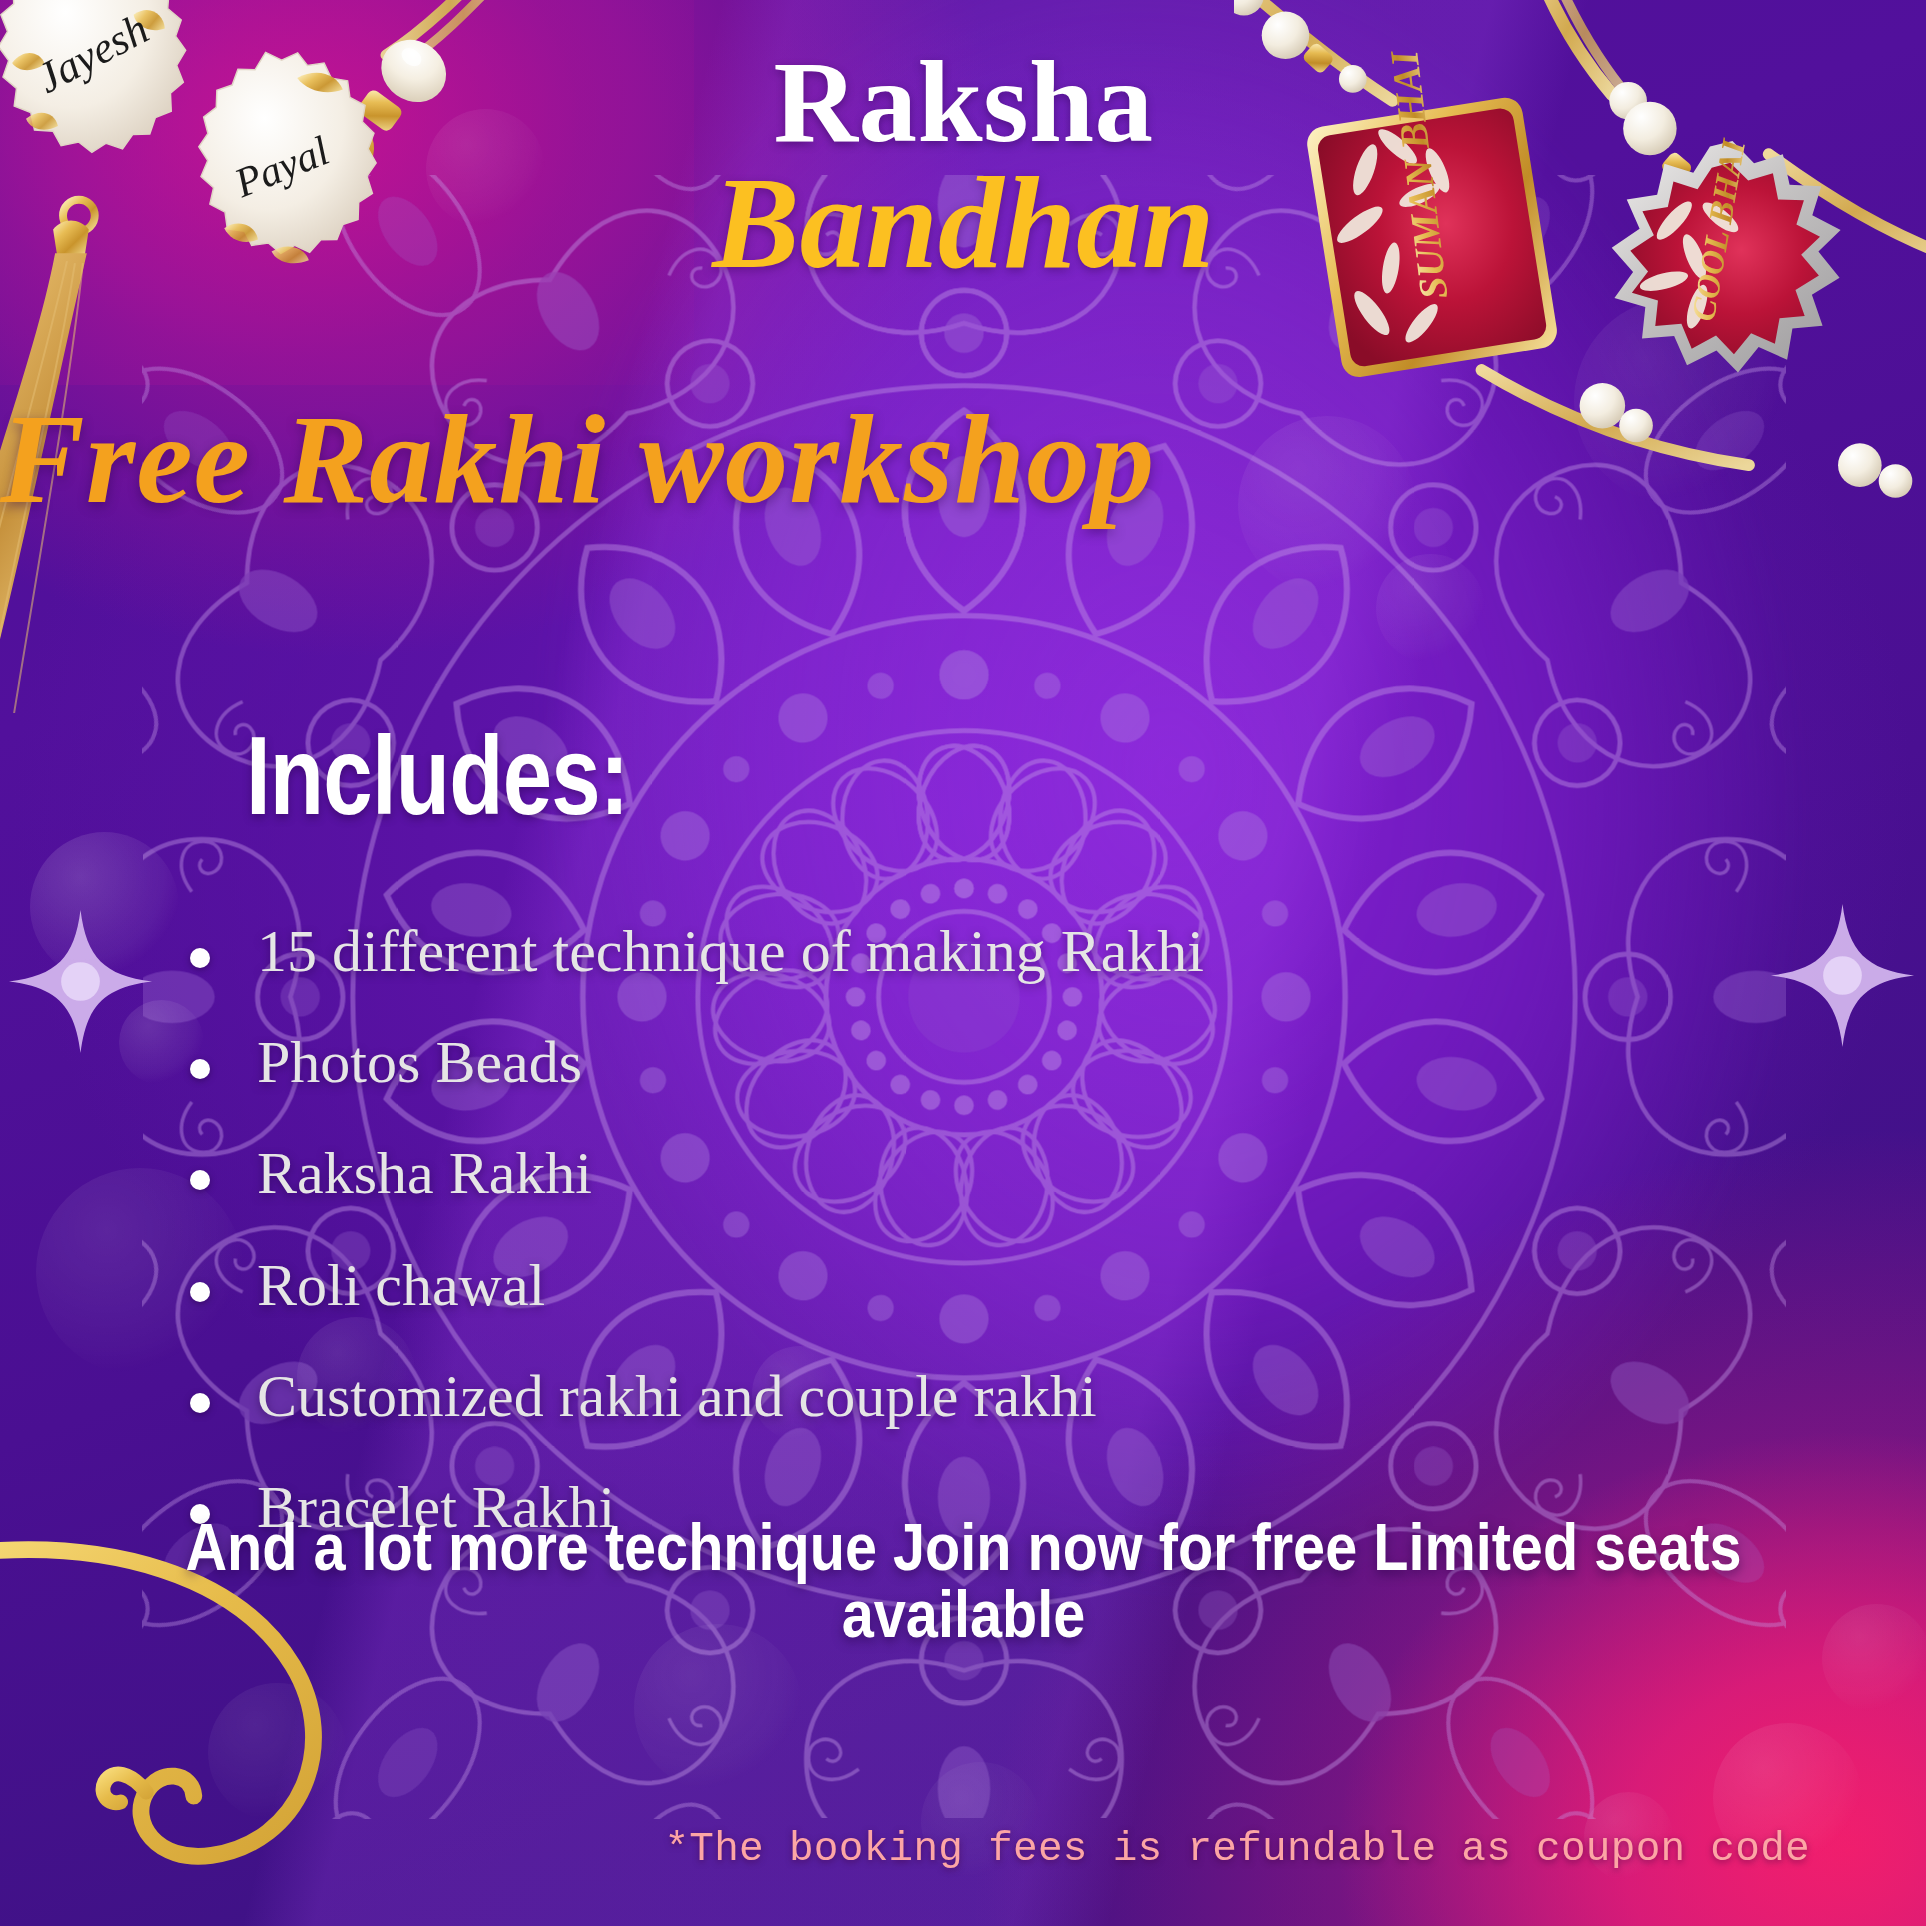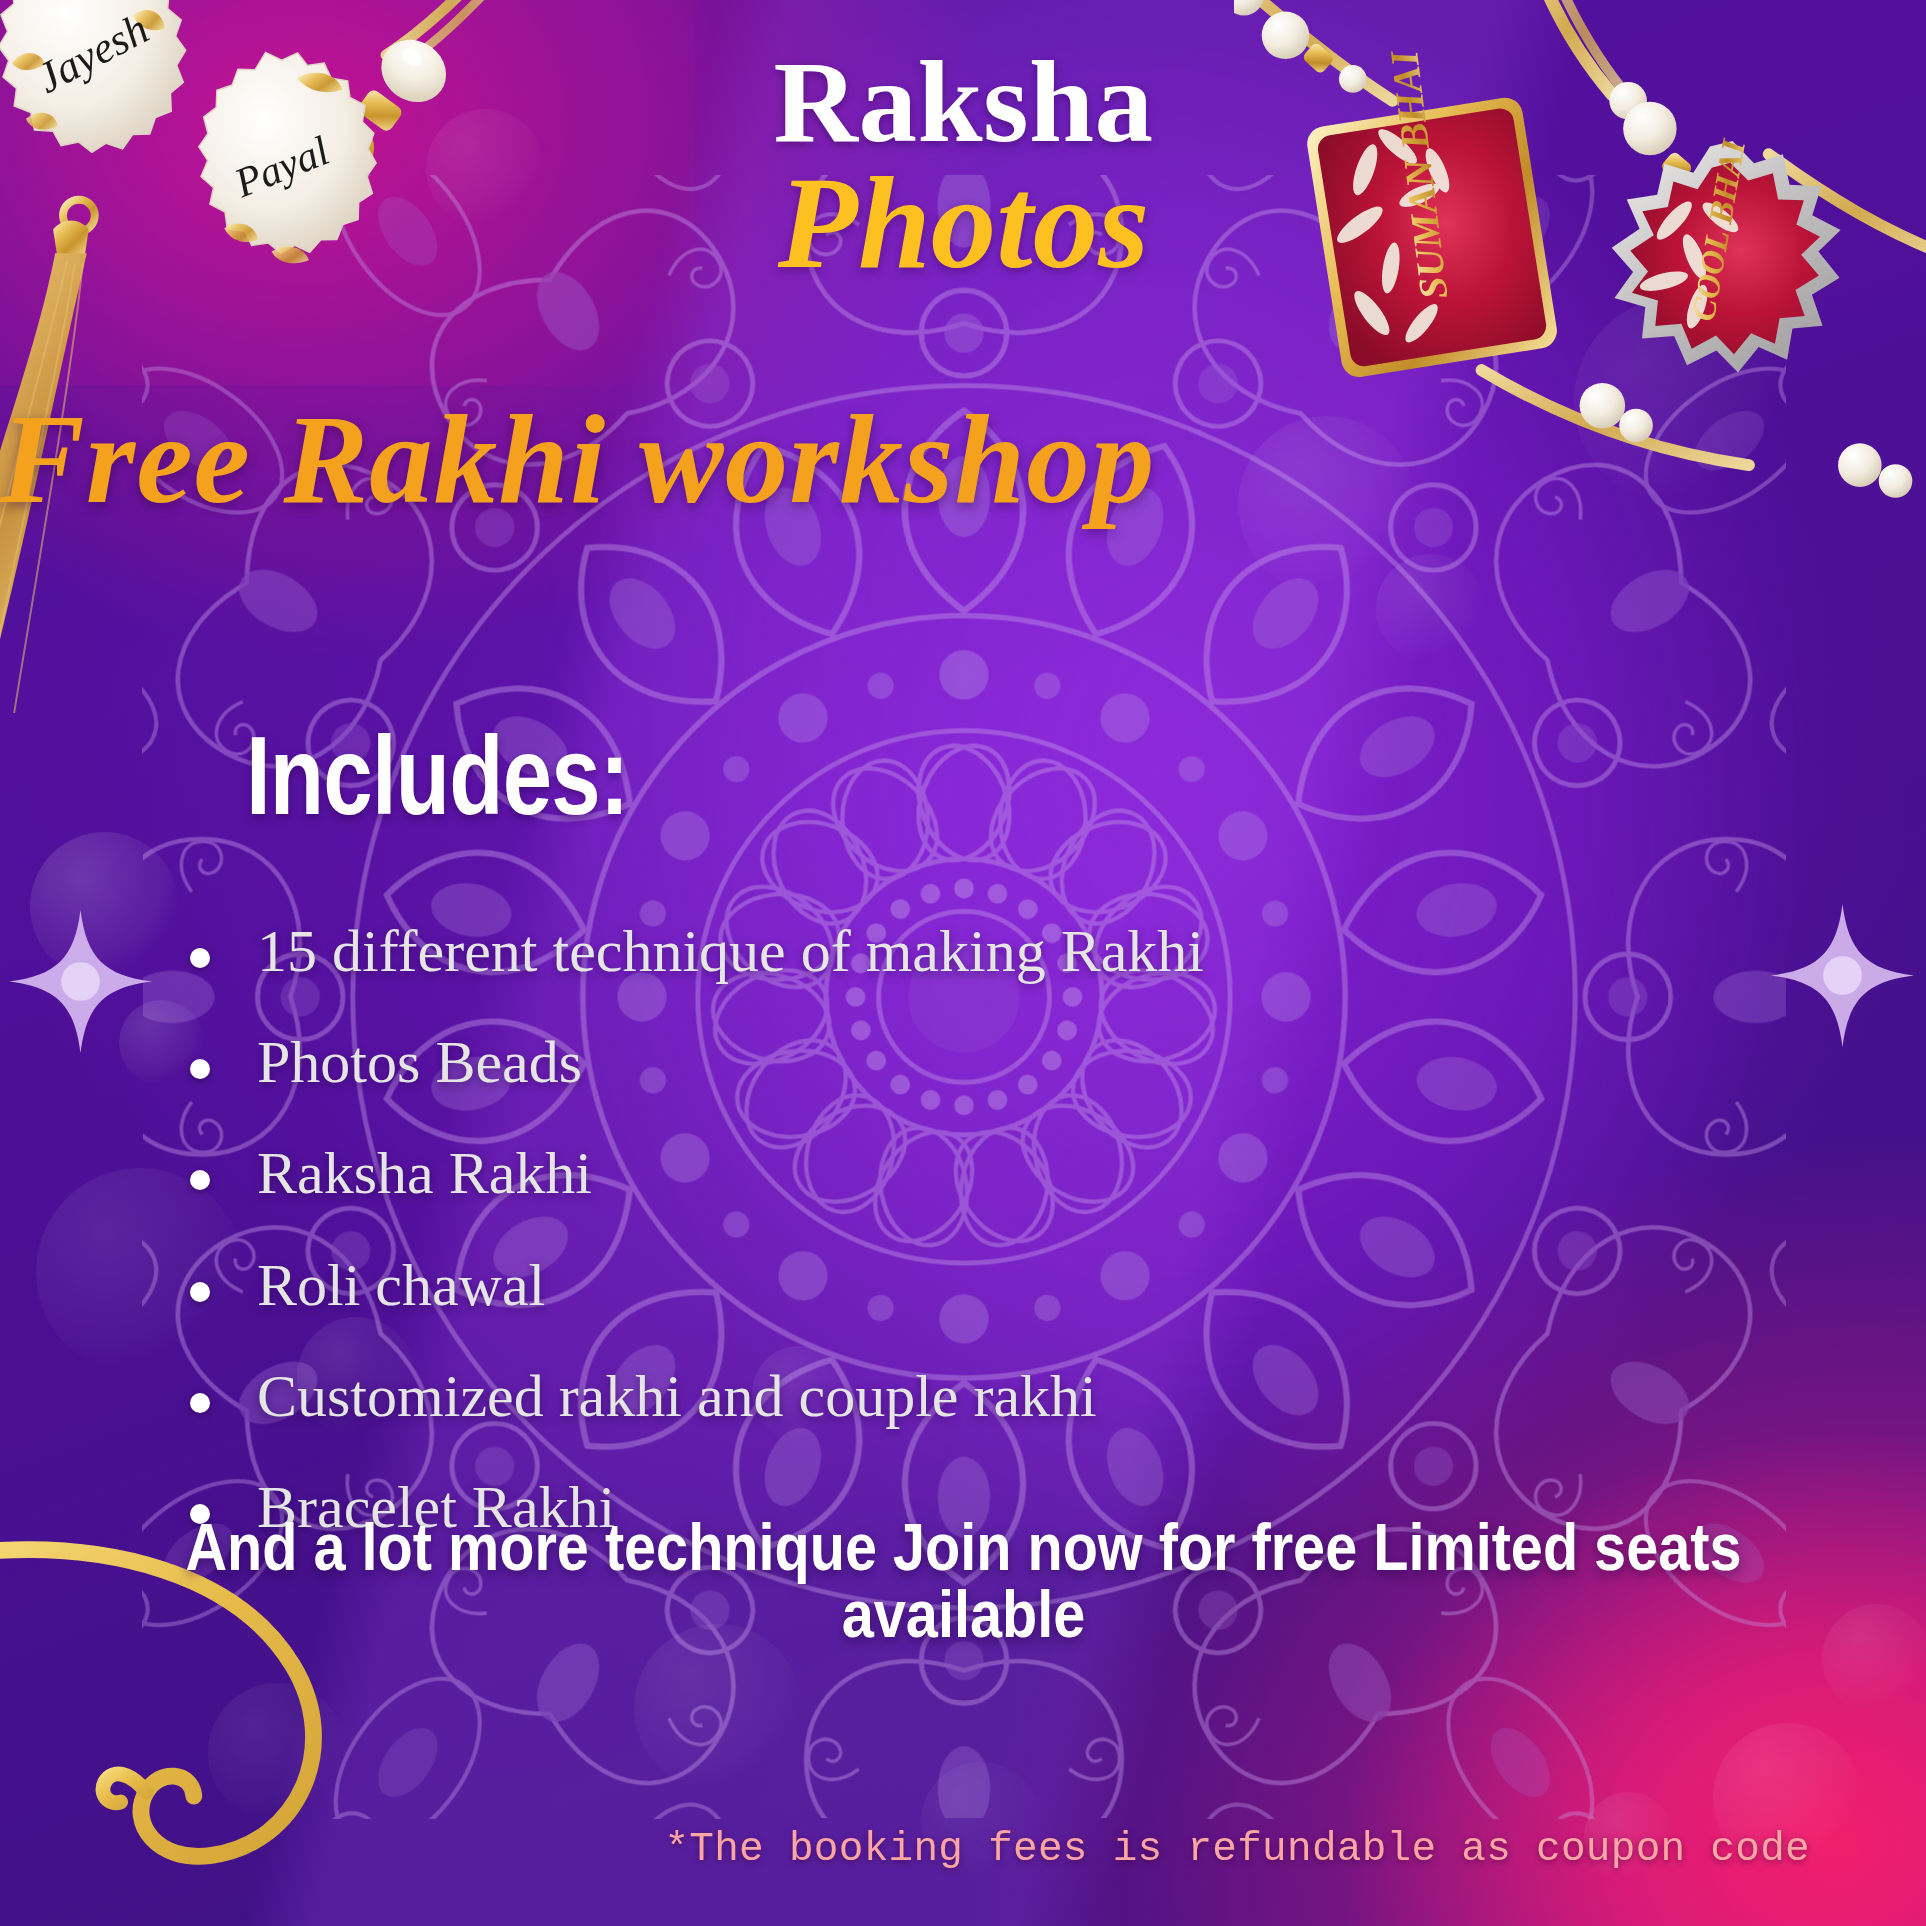"Photos" div.title-2 { text: Photos -> Bandhan }
